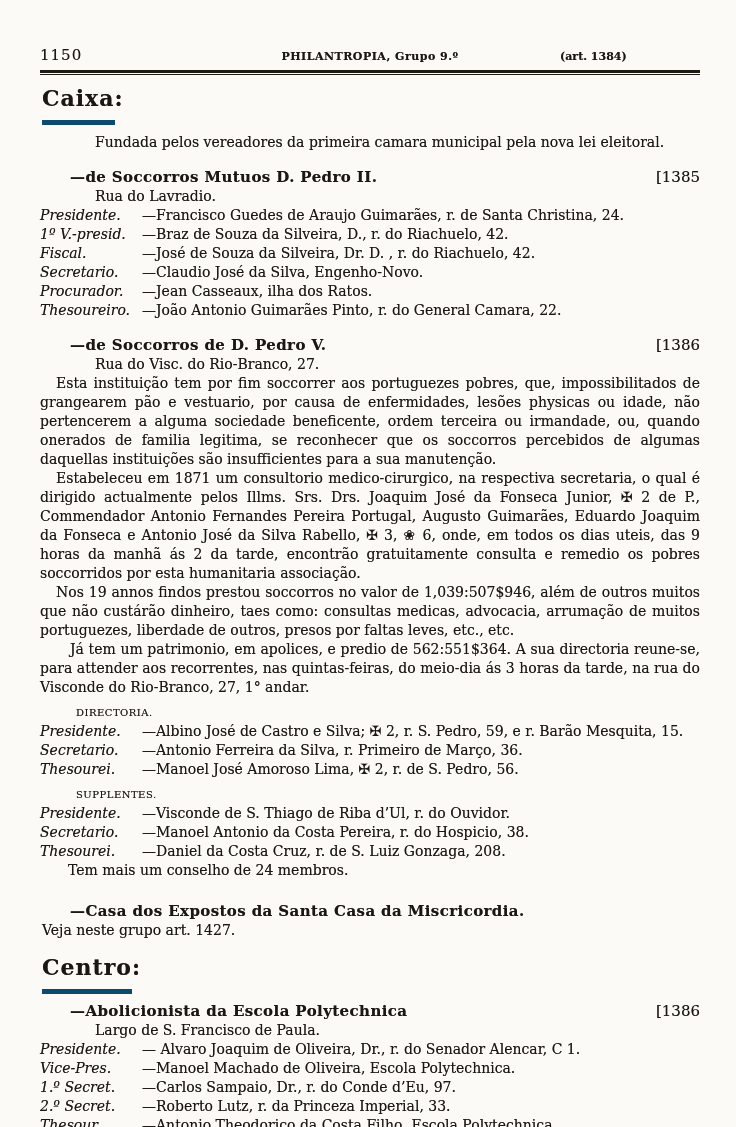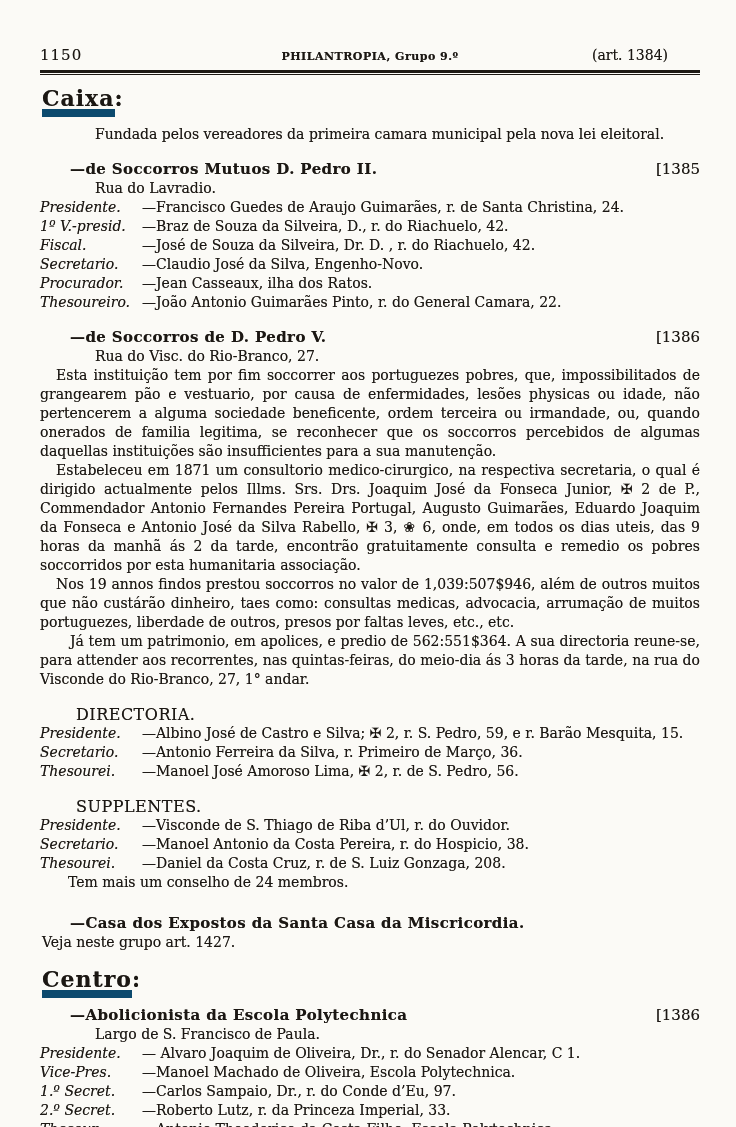"(art. 1384)" .running-header .artref { font-size: 14px -> 11px; font-weight: none -> bold; text-align: center -> left }
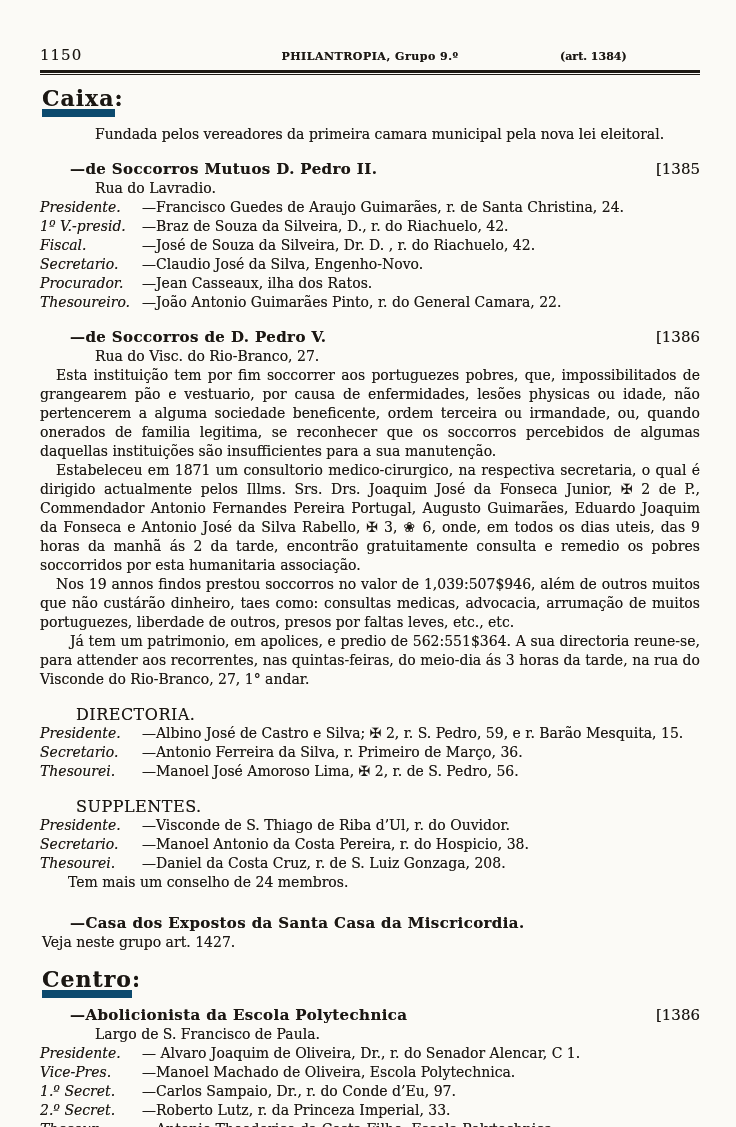"Caixa" .section-heading .uword { border-bottom: 8px solid #0c4a6e -> 5px solid #0c4a6e; padding-bottom: 1px -> 12px }
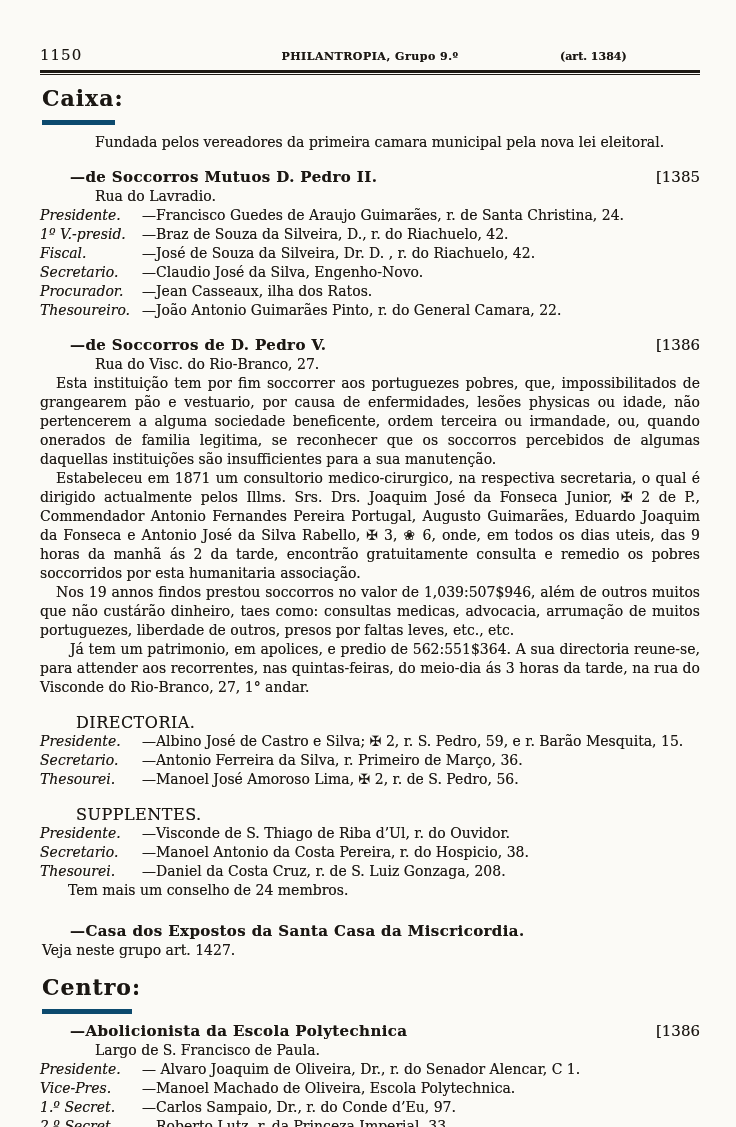"DIRECTORIA." .subcaps { font-size: 16px -> 10px; margin-top: 16px -> 6px }
